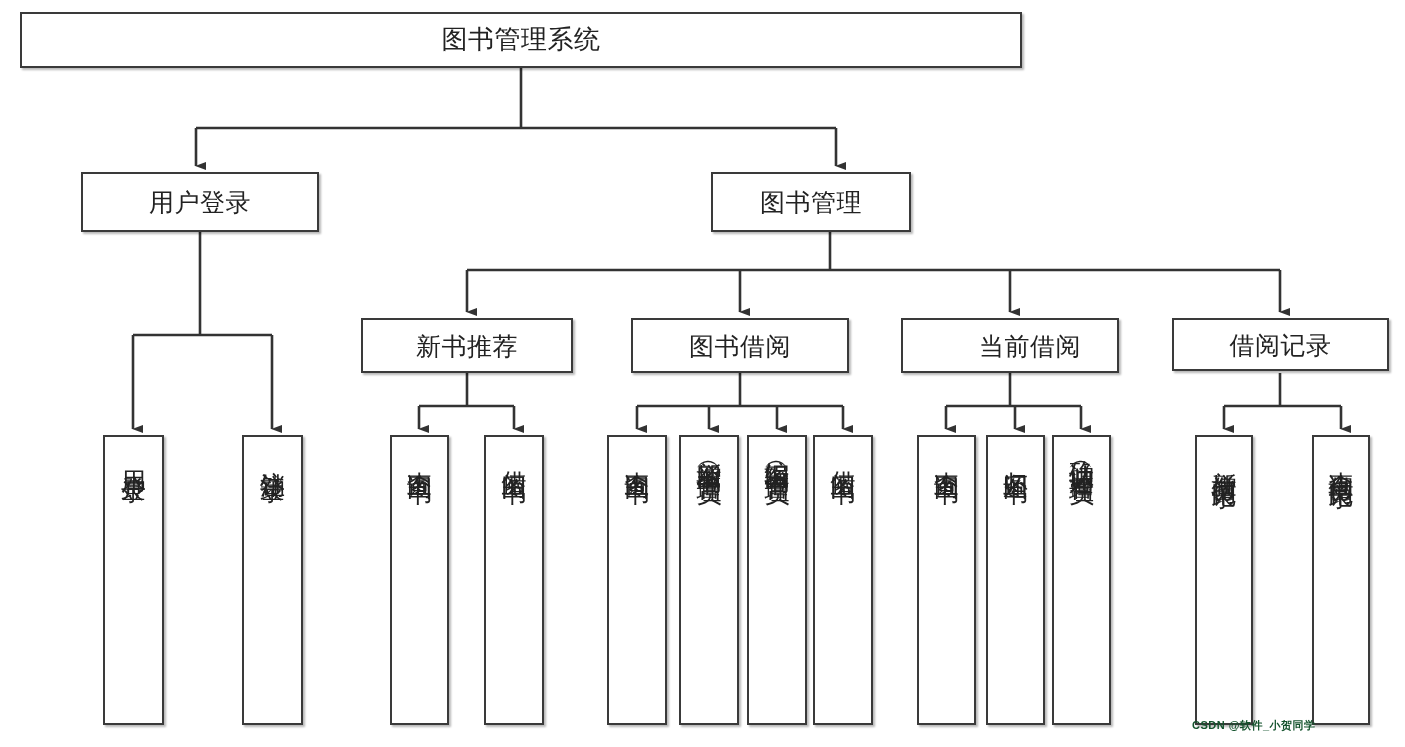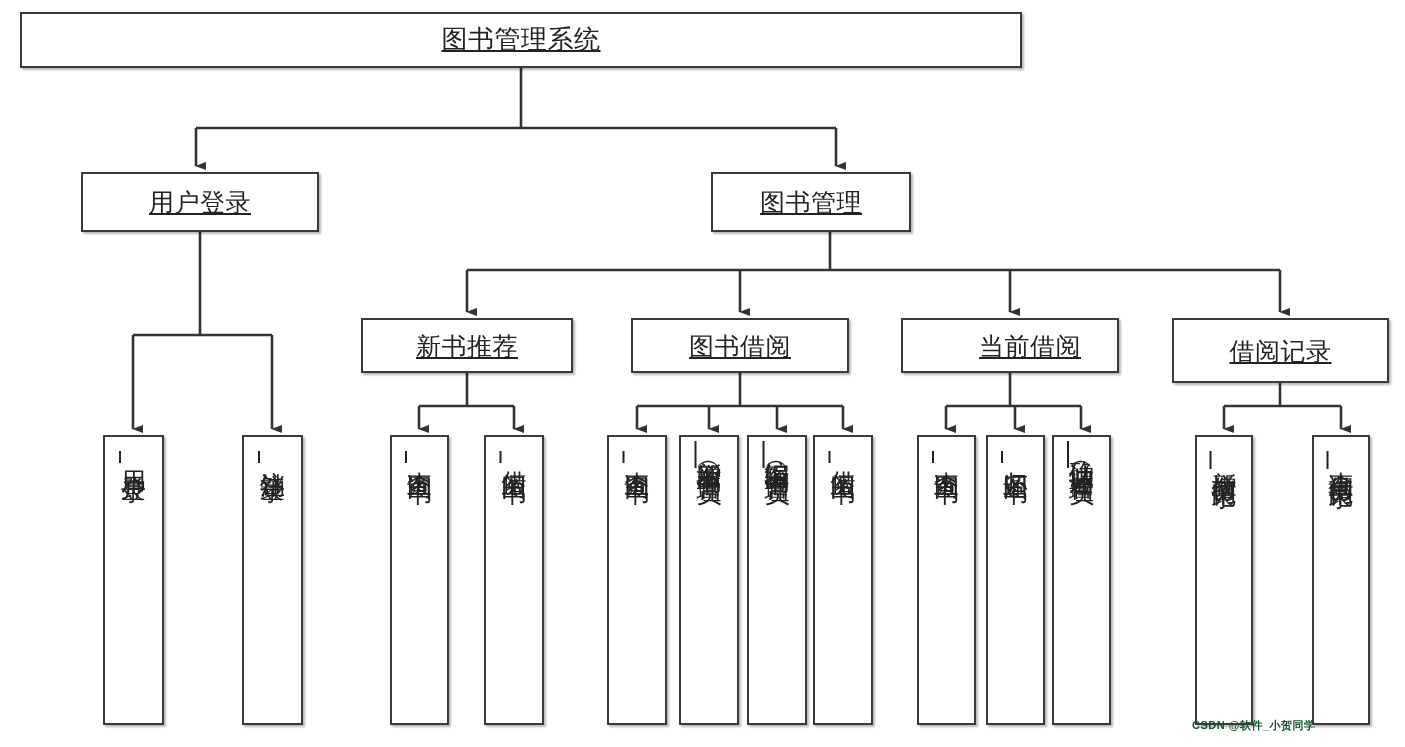"图书管理系统" .node { text-decoration: underline -> none }
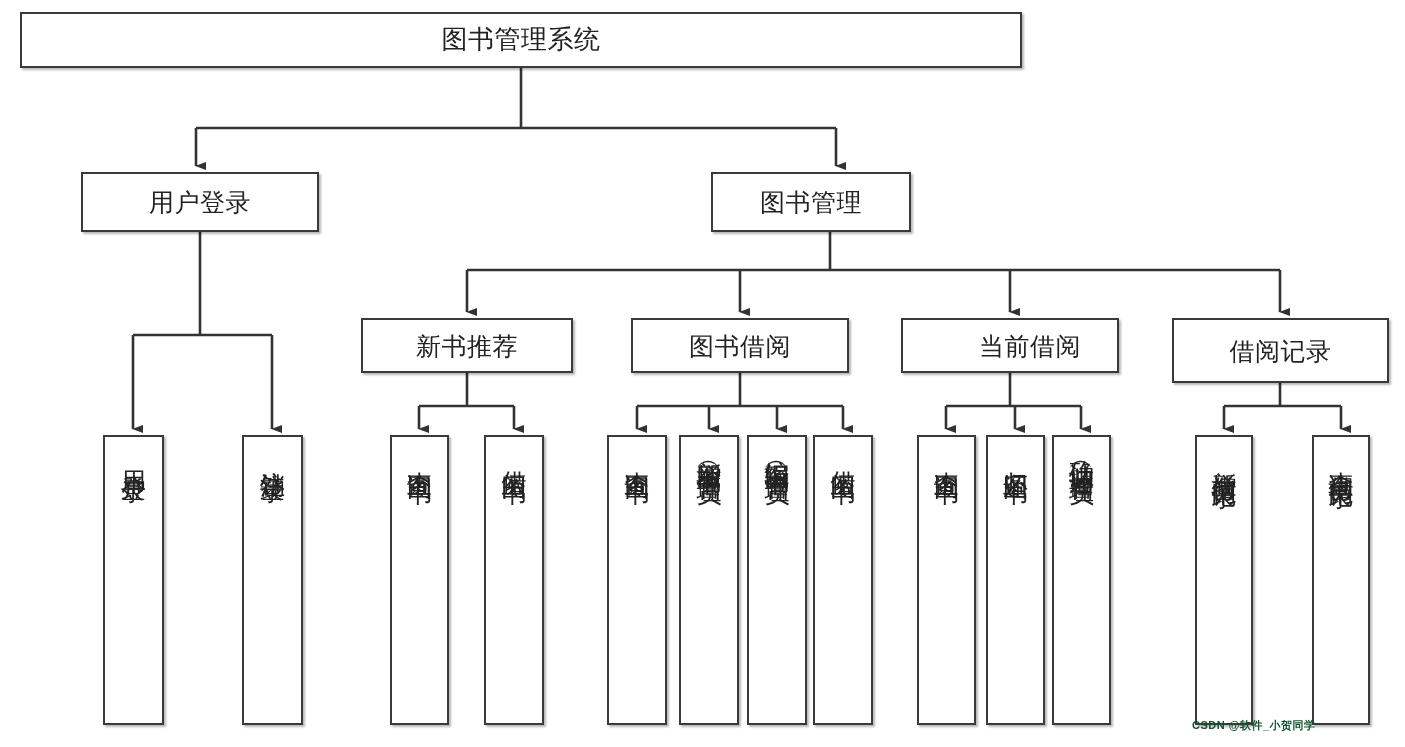"借阅记录" div.node { height: 65px -> 53px }
